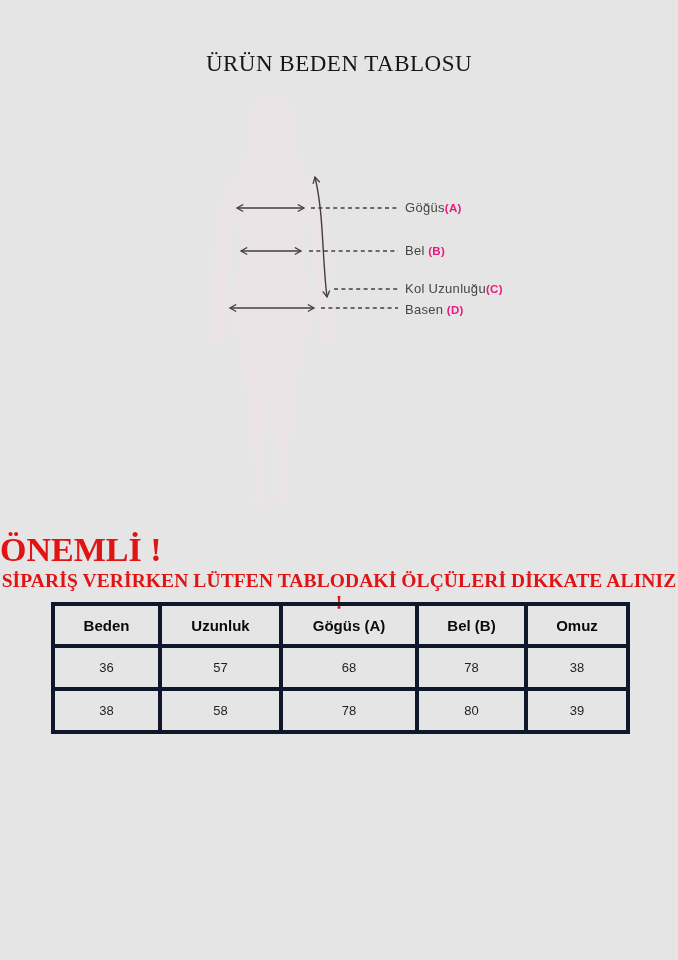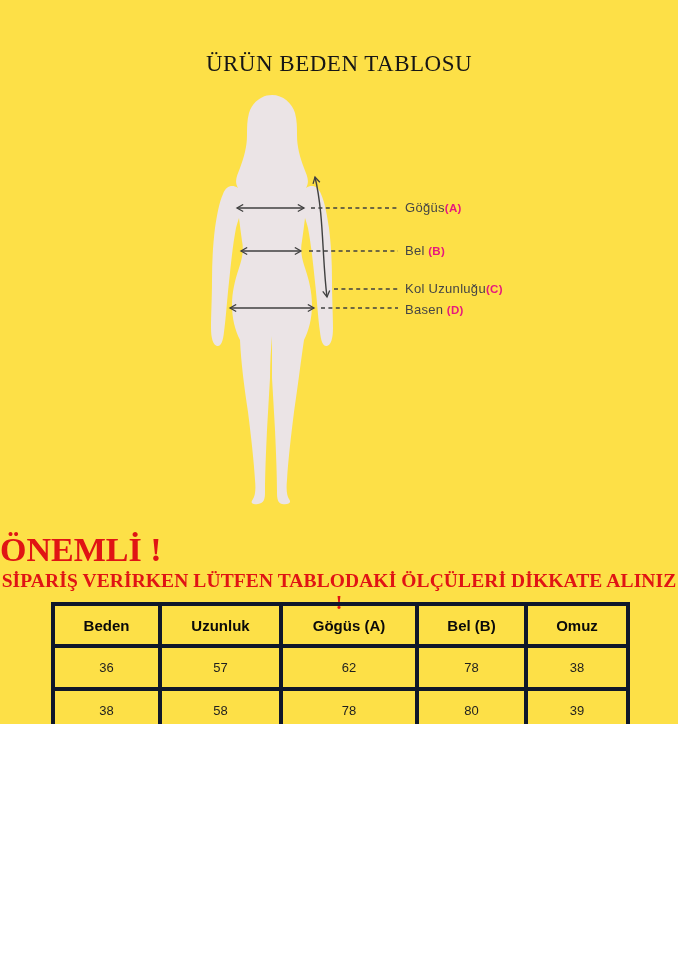"ÜRÜN BEDEN TABLOSU" .page { background: #fde047 -> #e5e5e5; height: 724px -> 960px }
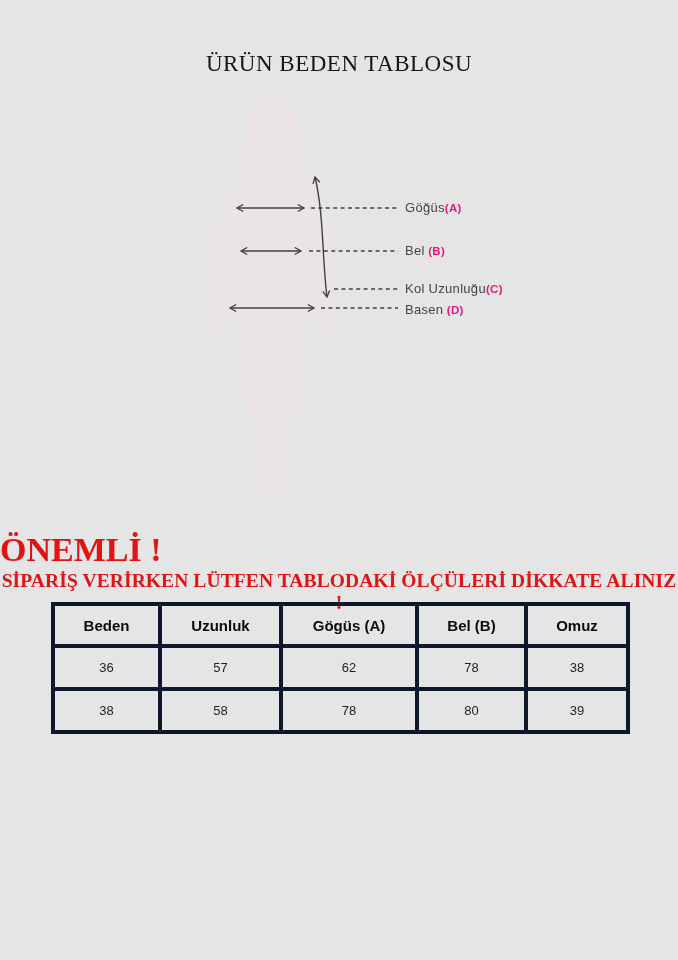"62" td { text: 62 -> 68 }
